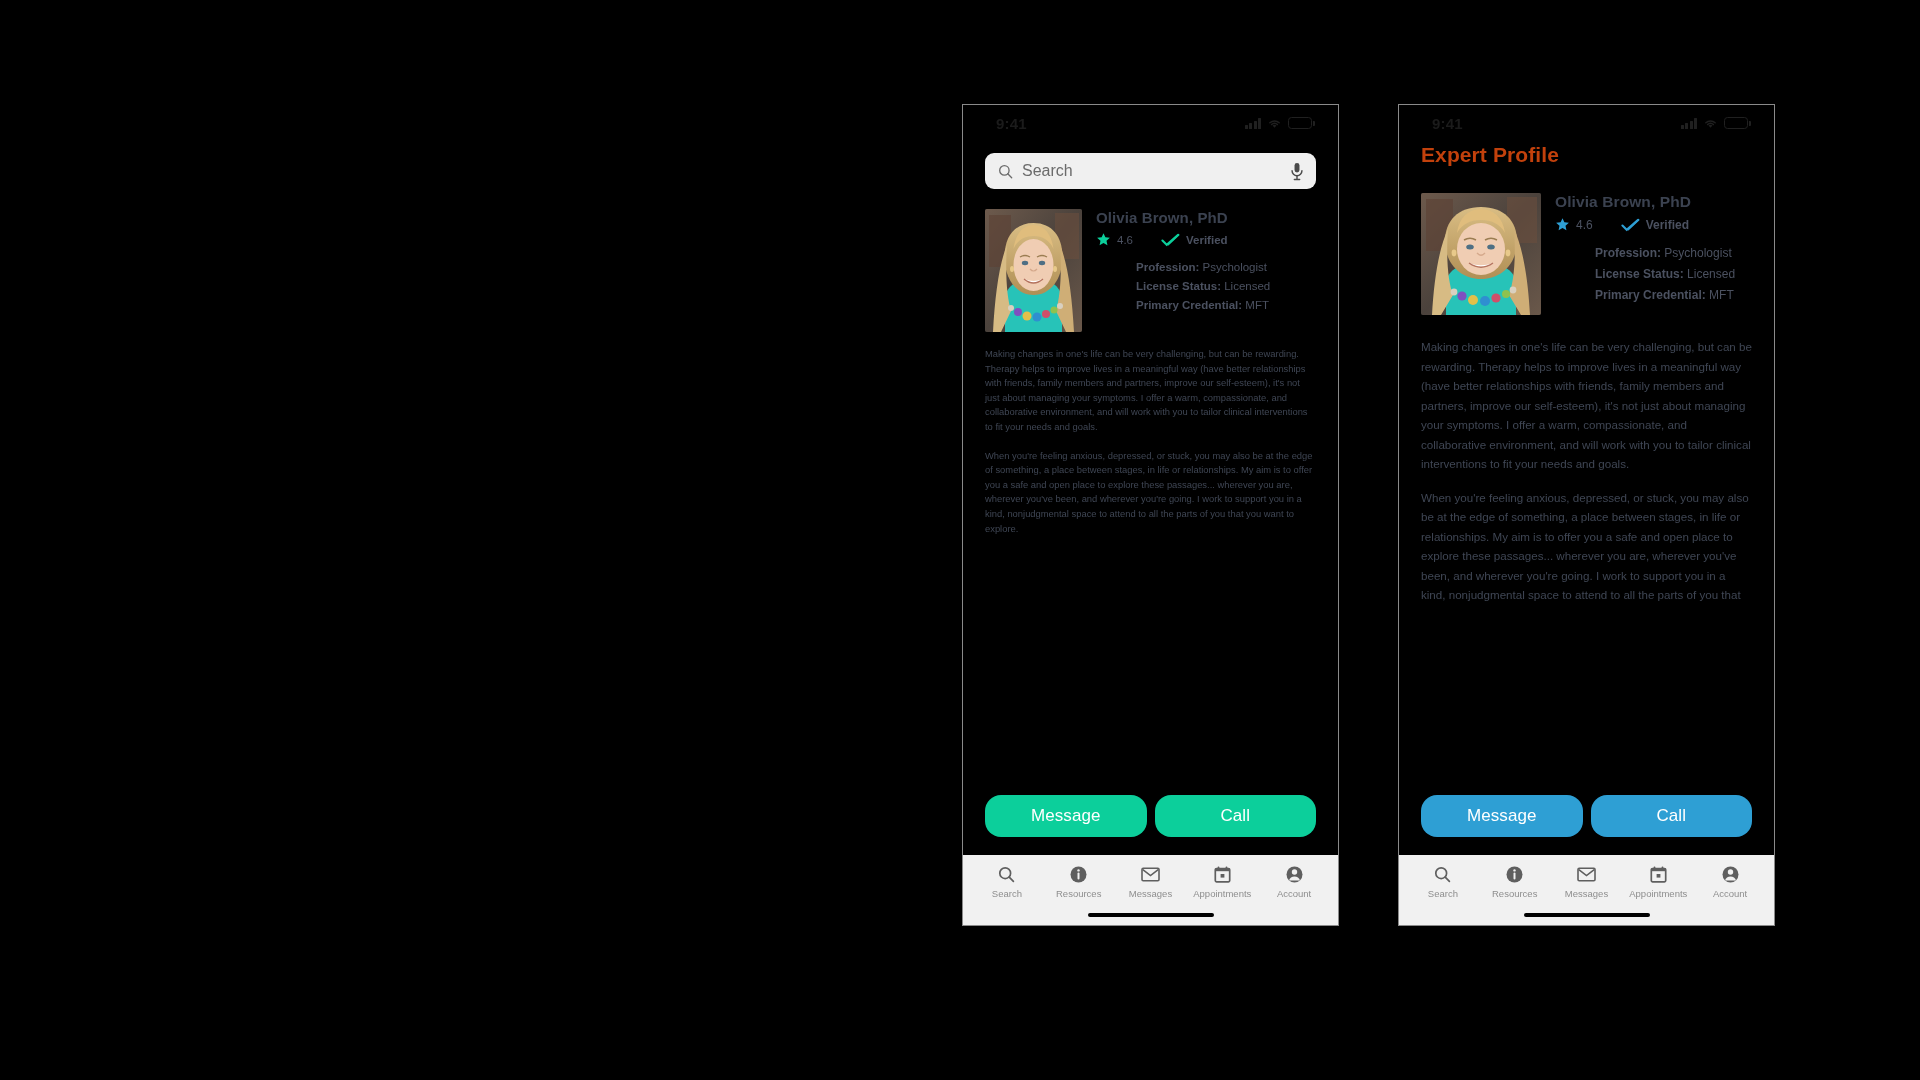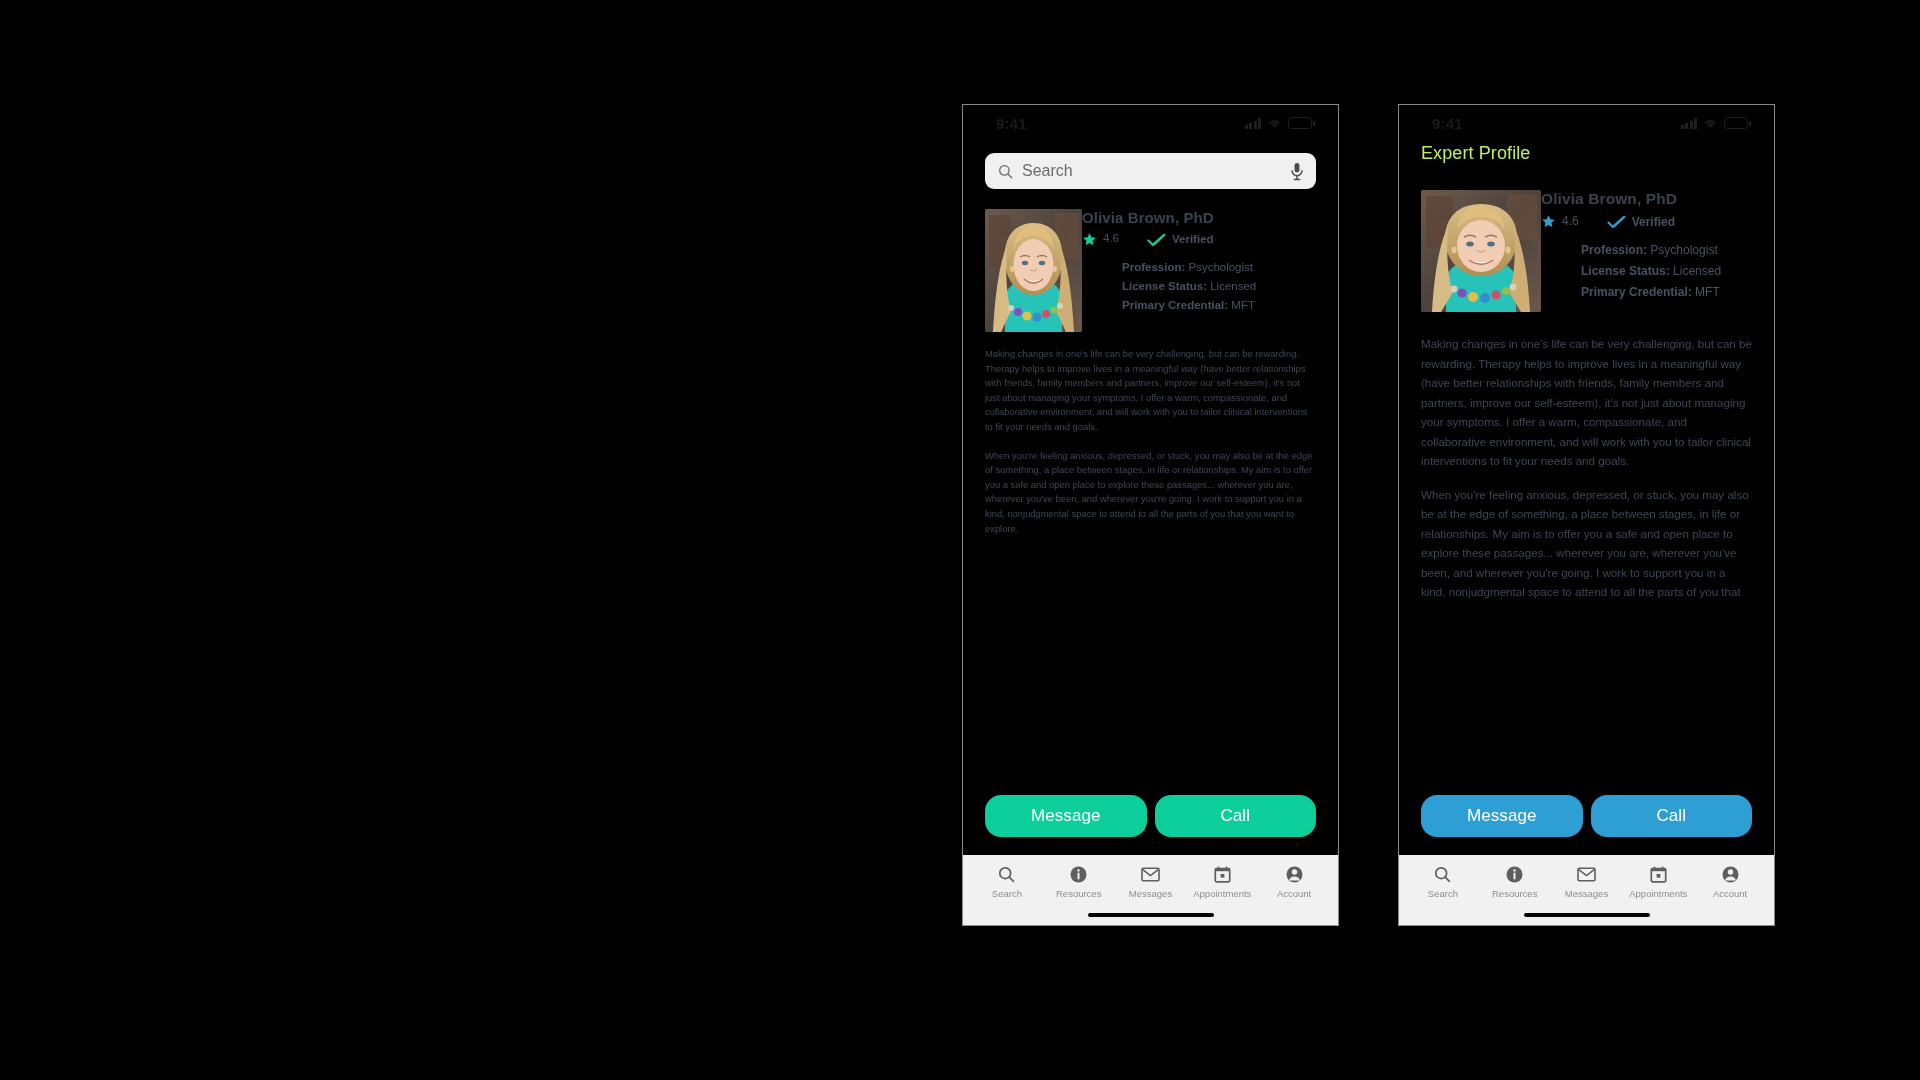"Expert Profile" .page-title { color: #bef264 -> #c2410c; font-size: 18px -> 21px; font-weight: normal -> bold }
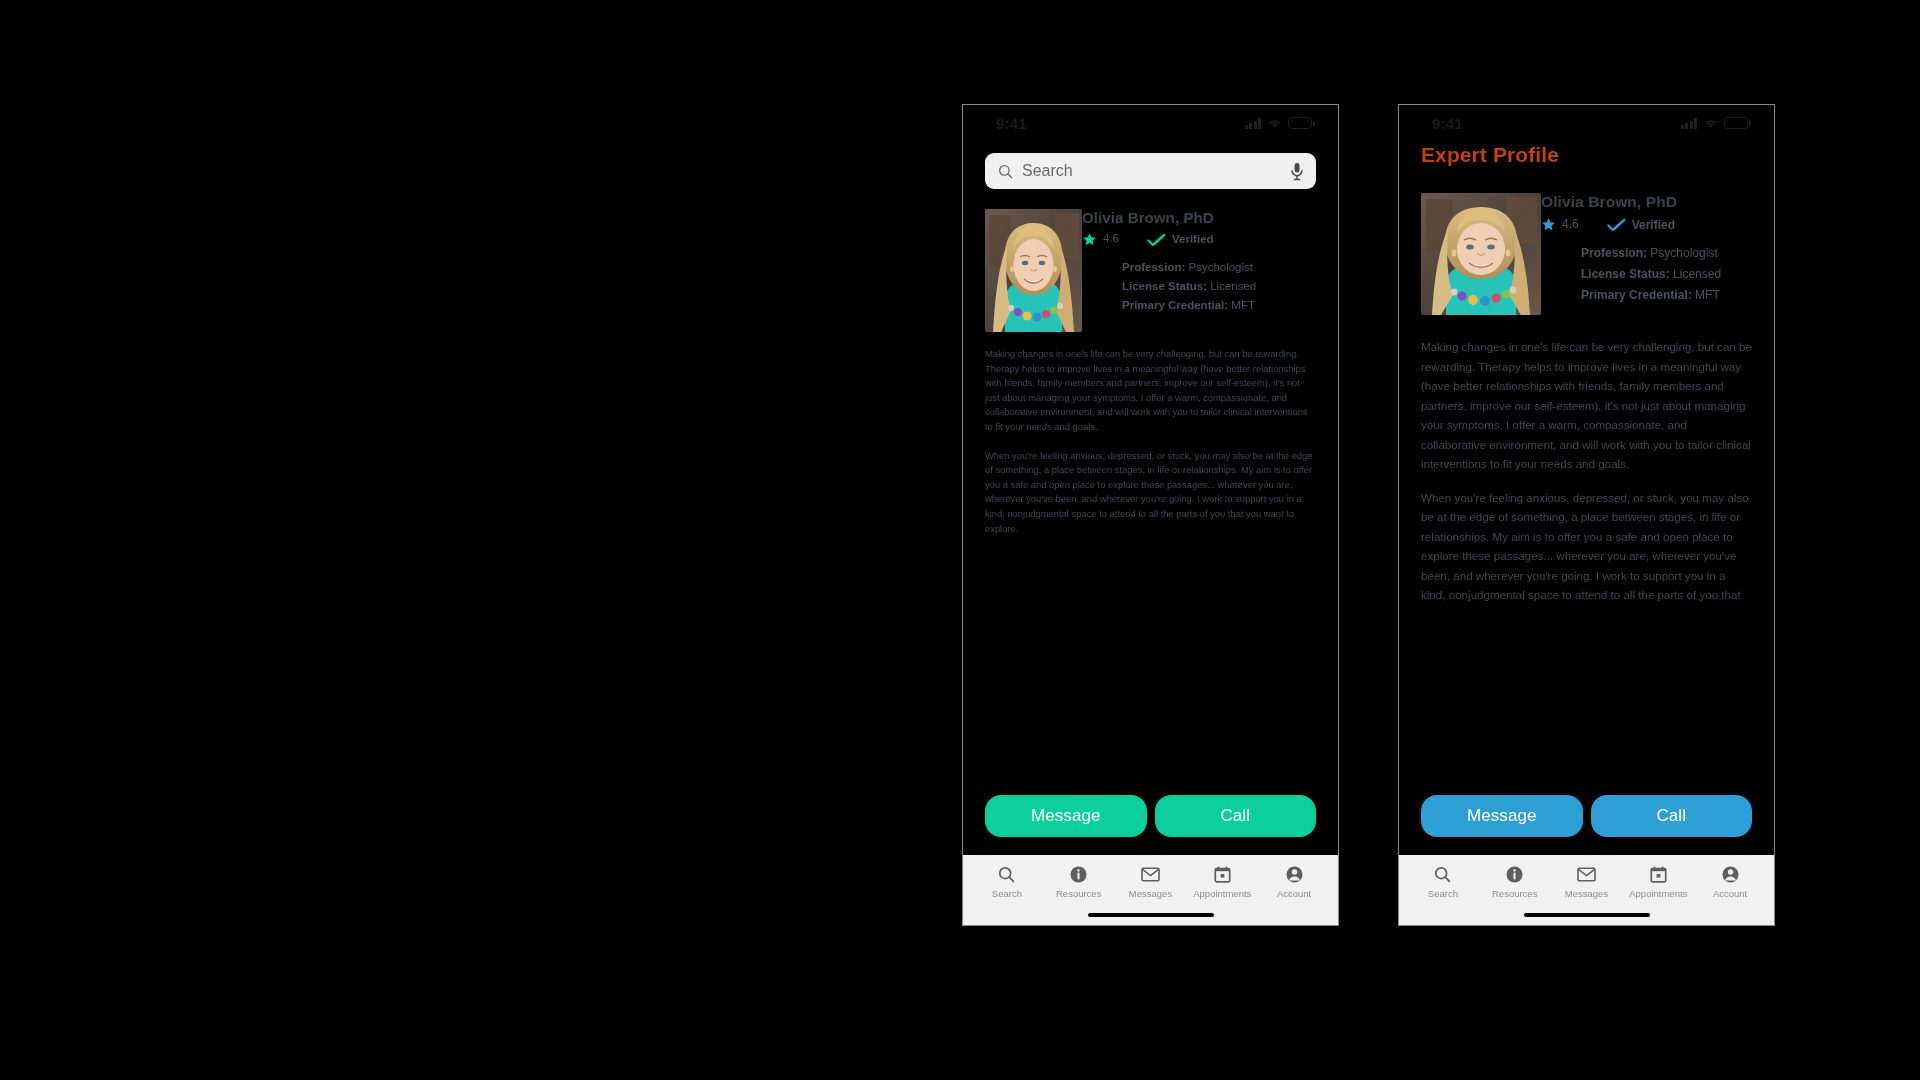"Olivia Brown, PhD" .profile { gap: none -> 14px }
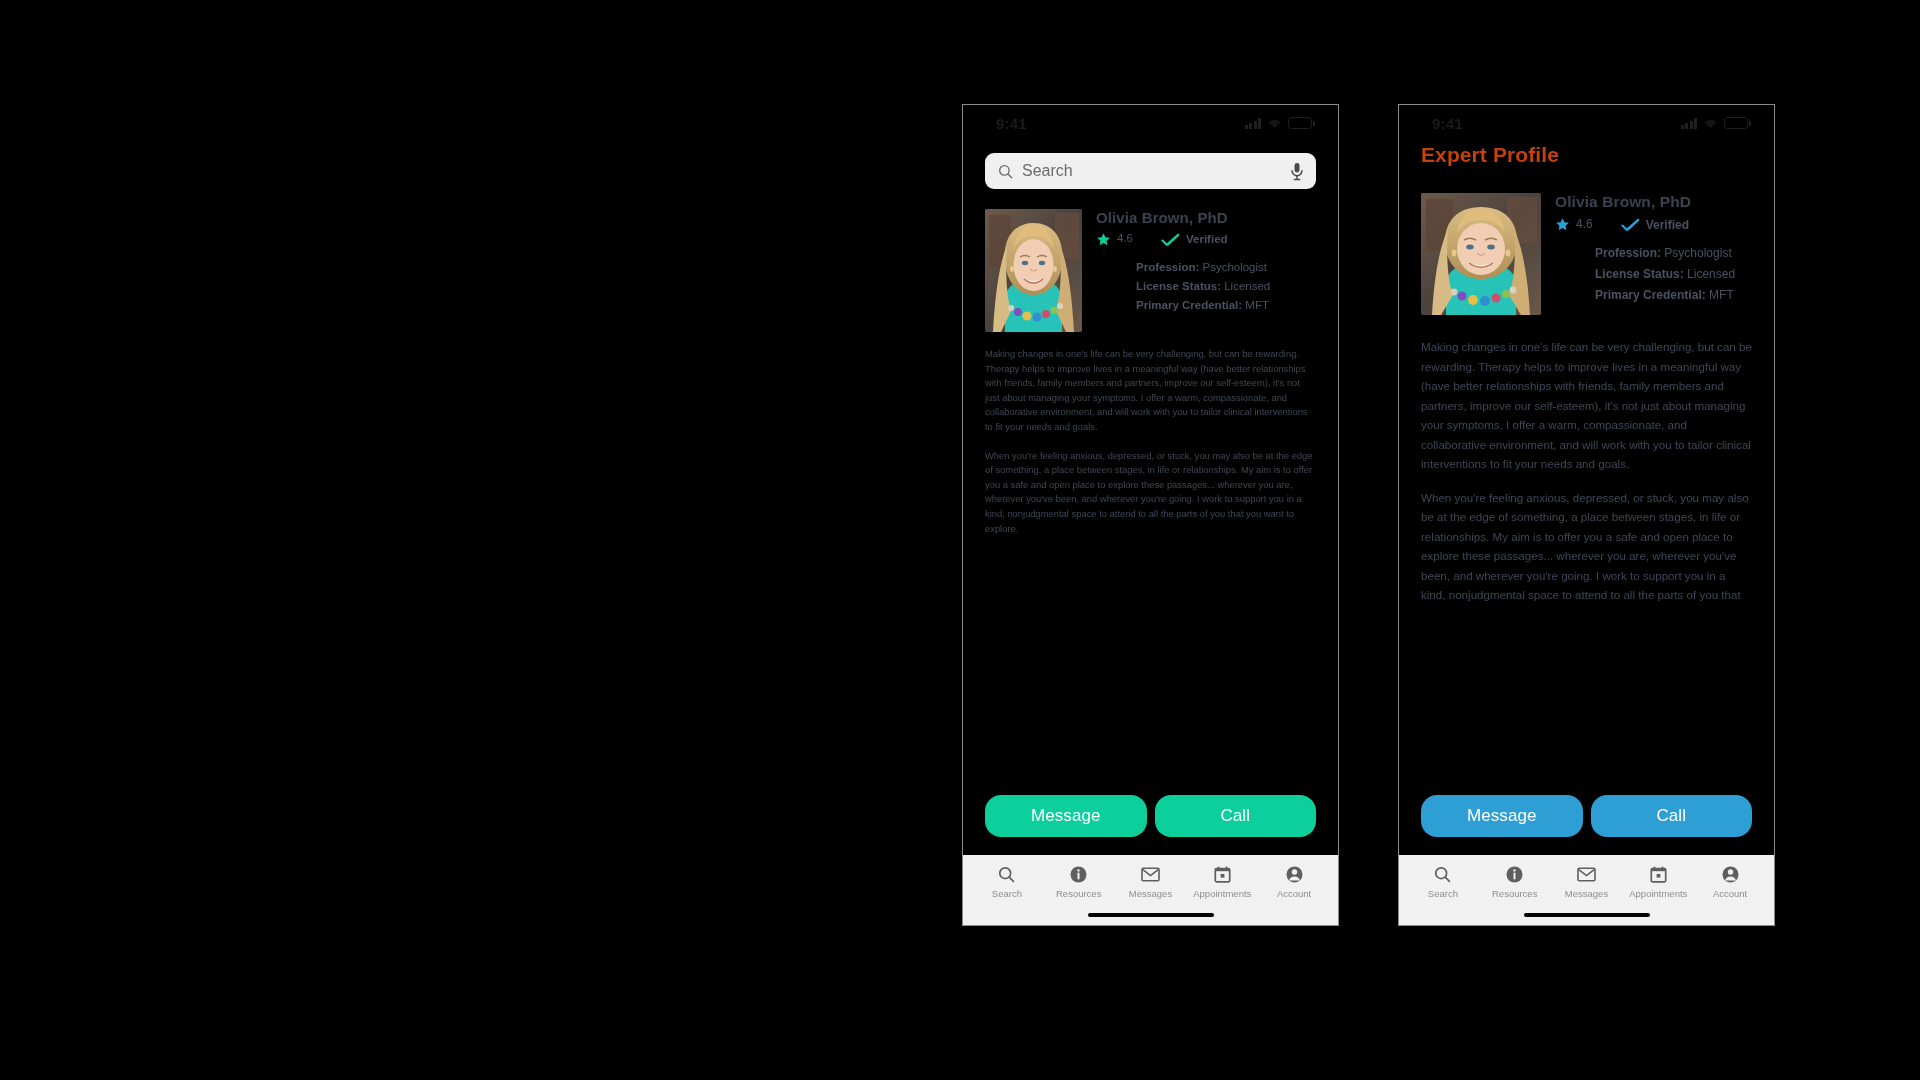"4.6" .prating, .pverified { align-items: none -> center }
